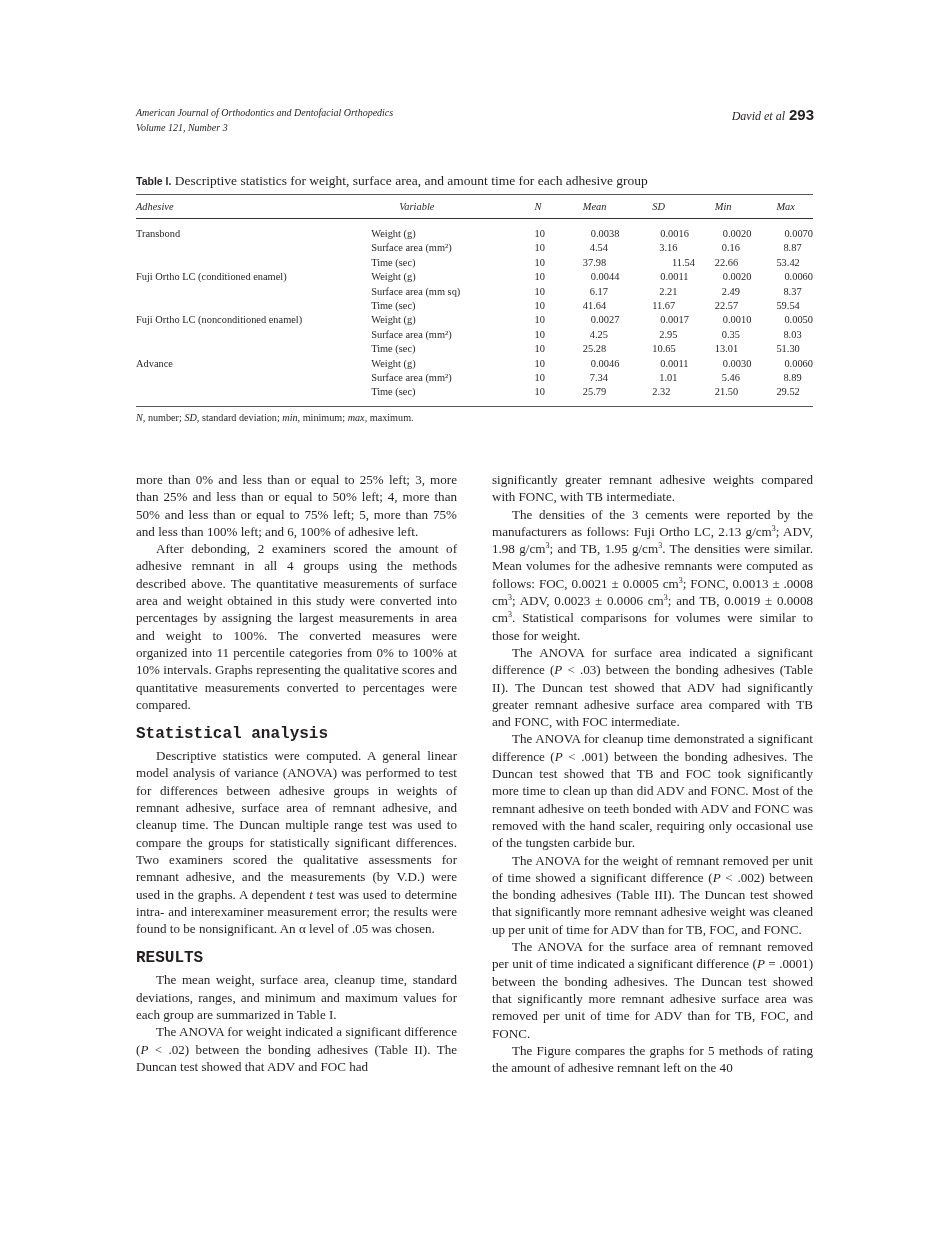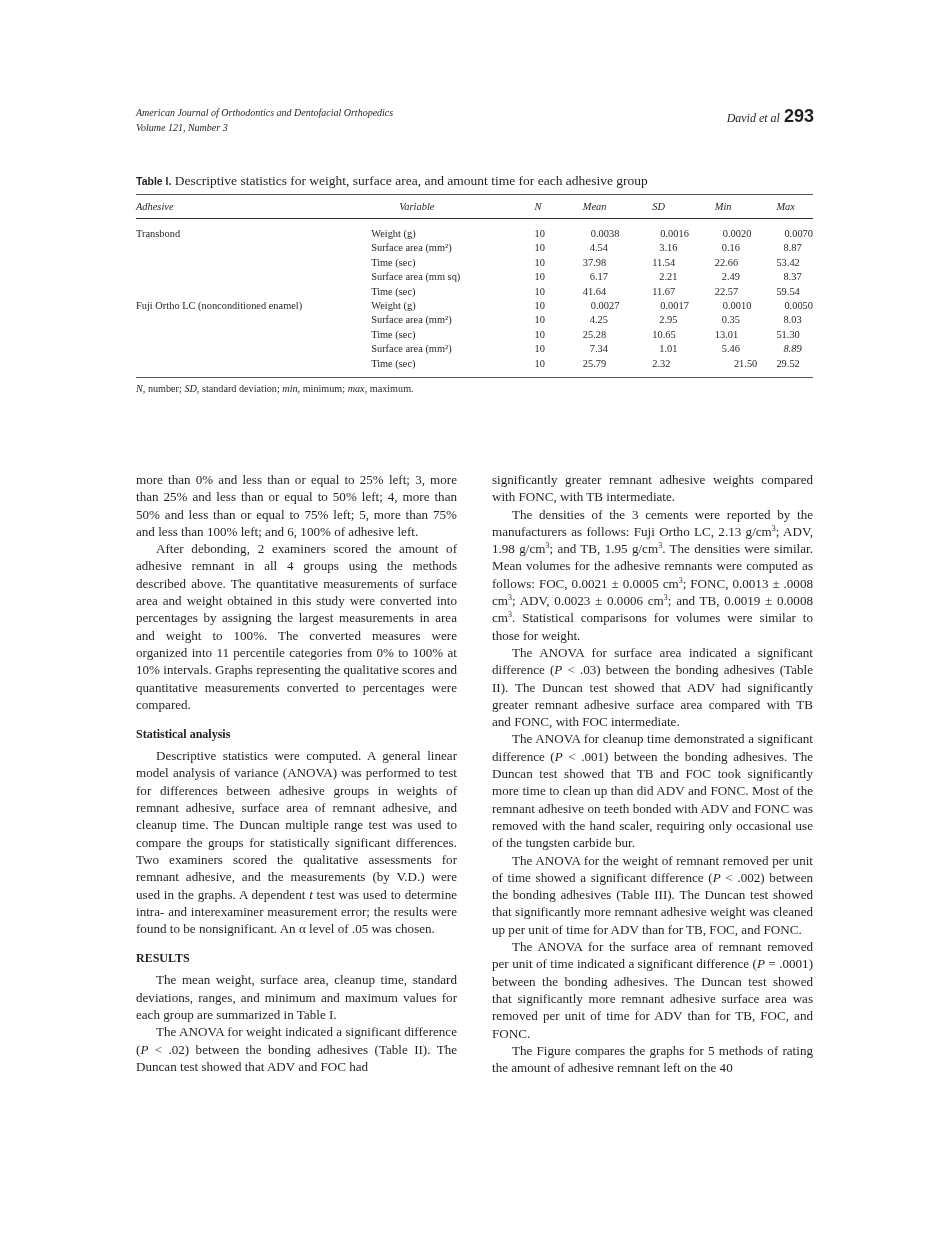"293" .header-right .pg { font-size: 18px -> 15px }
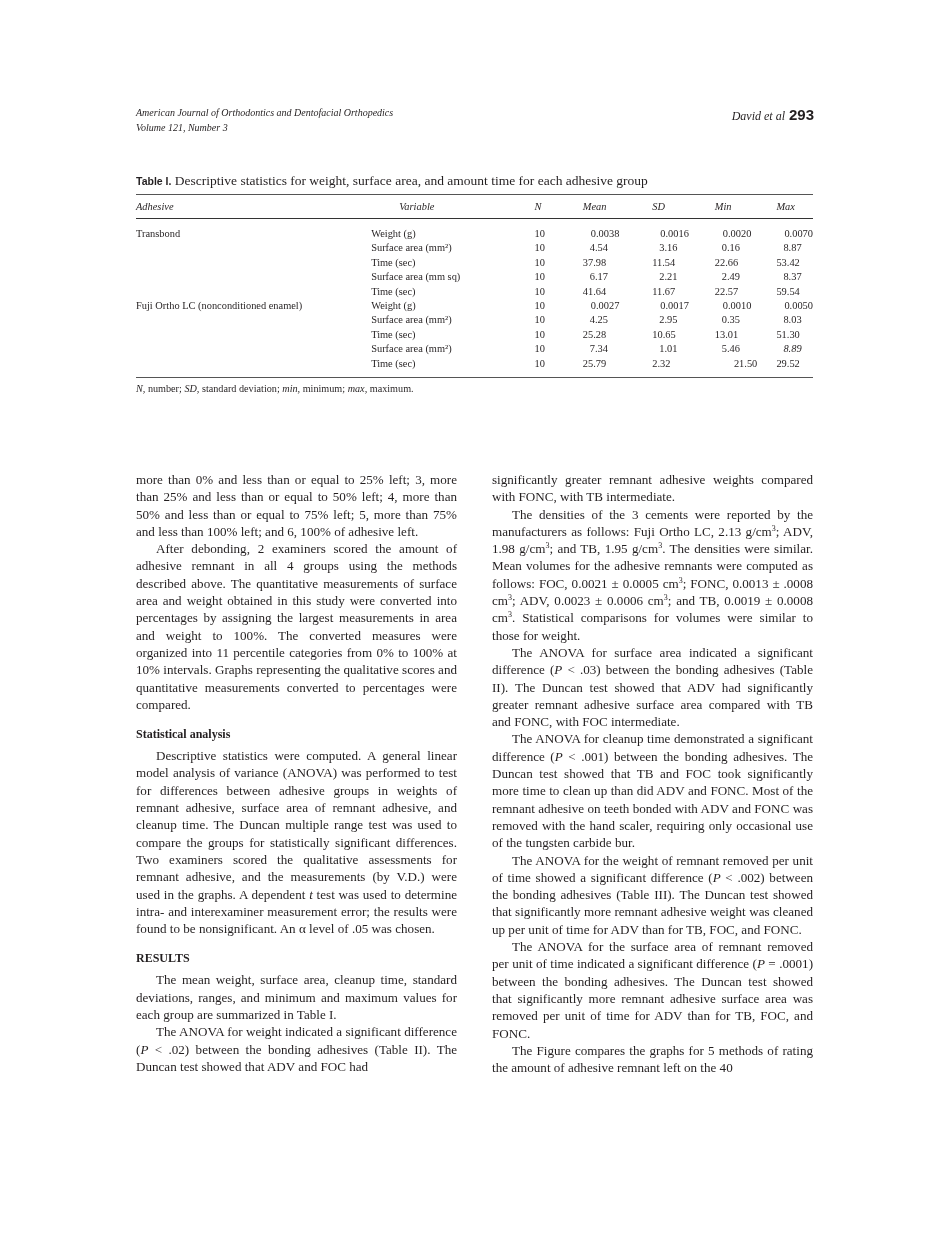"11.54" td { text-align: none -> center }
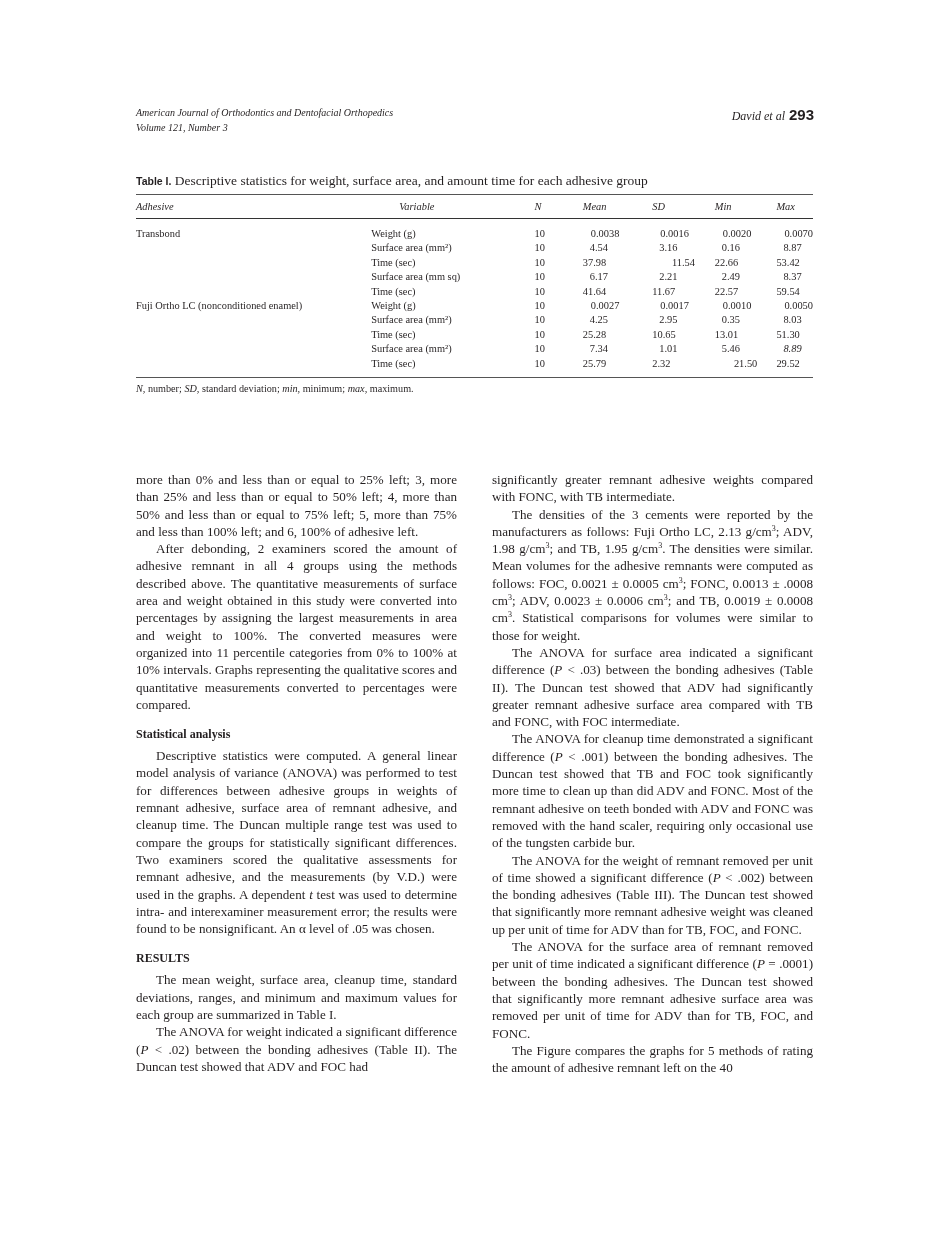"Fuji Ortho LC (conditioned enamel)" tr { html: none -> <tr> <td>Fuji Ortho LC (conditioned enamel)</td> <td>Weight (g)</td> <td>10</td> <td>0.0044</td> <td>0.0011</td> <td>0.0020</td> <td>0.0060</td> </tr> }
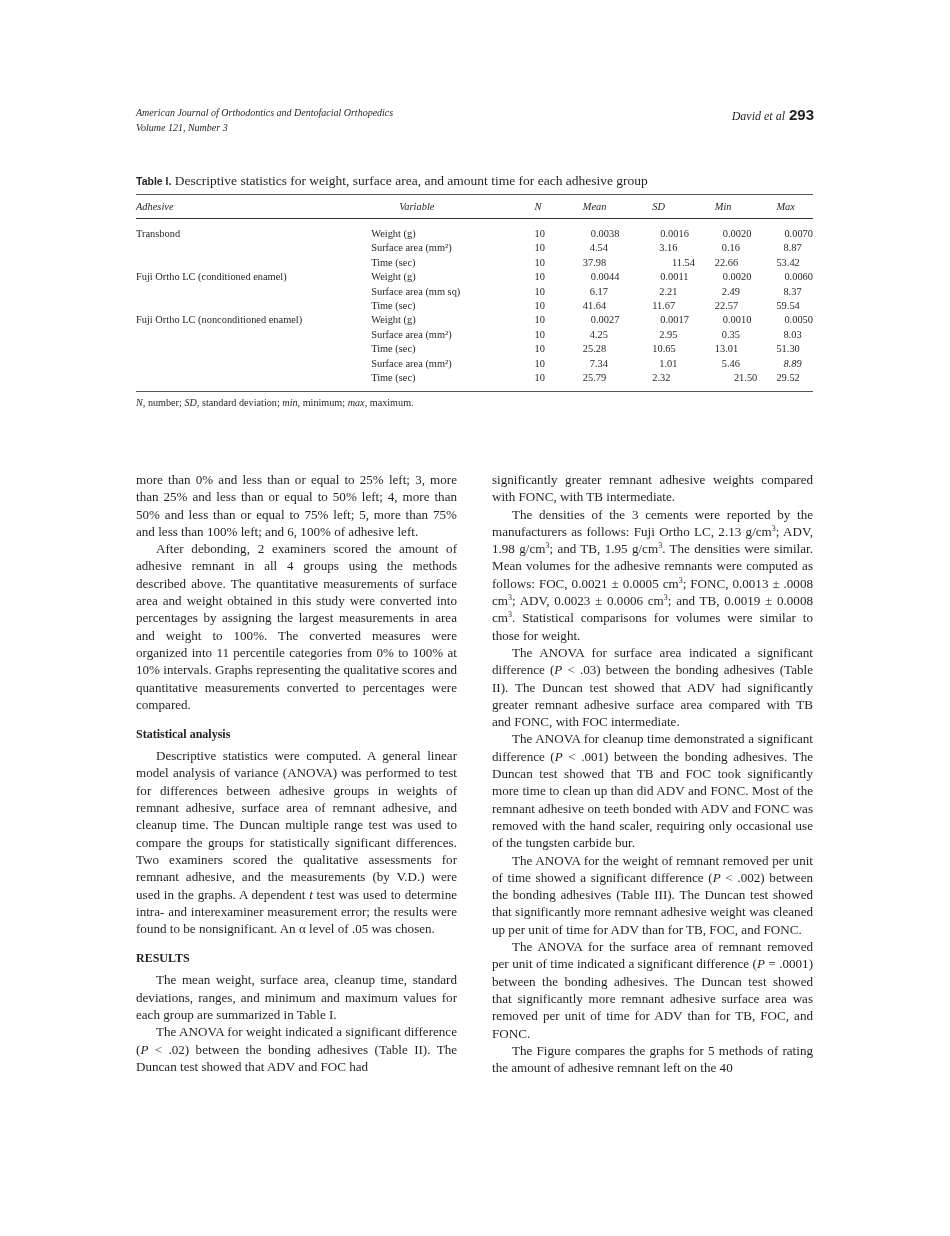"Advance" tr { html: none -> <tr> <td>Advance</td> <td>Weight (g)</td> <td>10</td> <td>0.0046</td> <td>0.0011</td> <td>0.0030</td> <td>0.0060</td> </tr> }
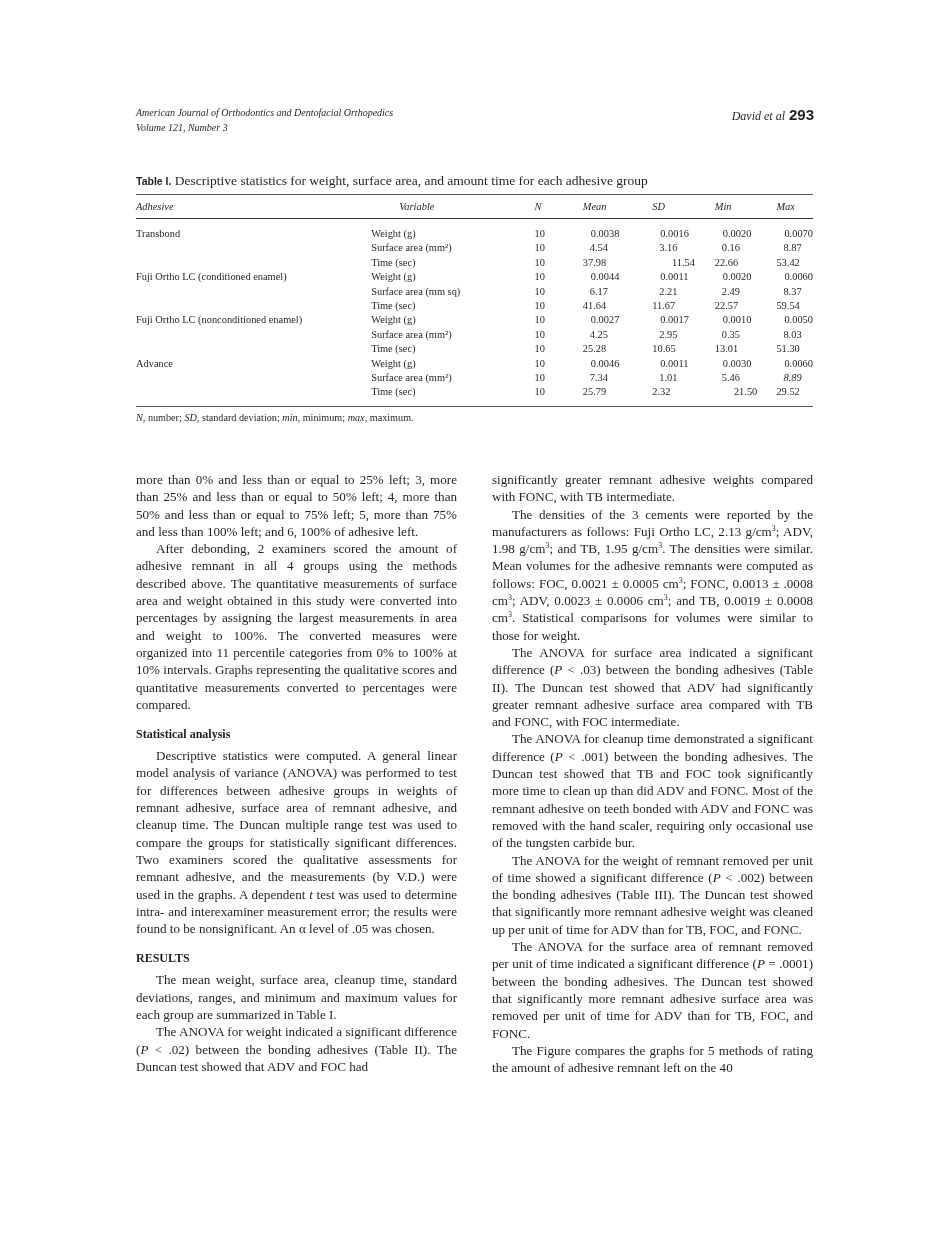"8.89" td { font-style: italic -> none }
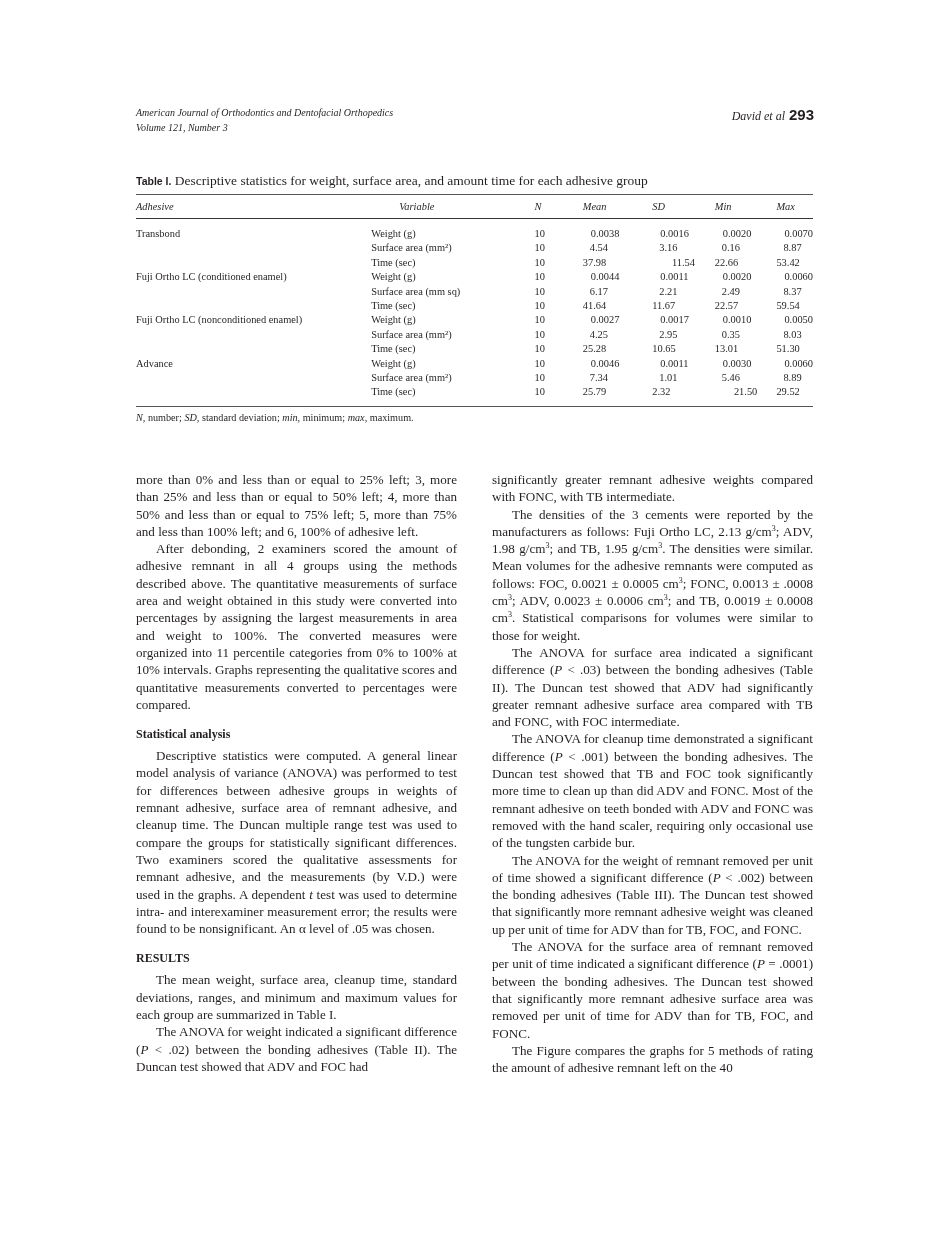"21.50" td { text-align: center -> none }
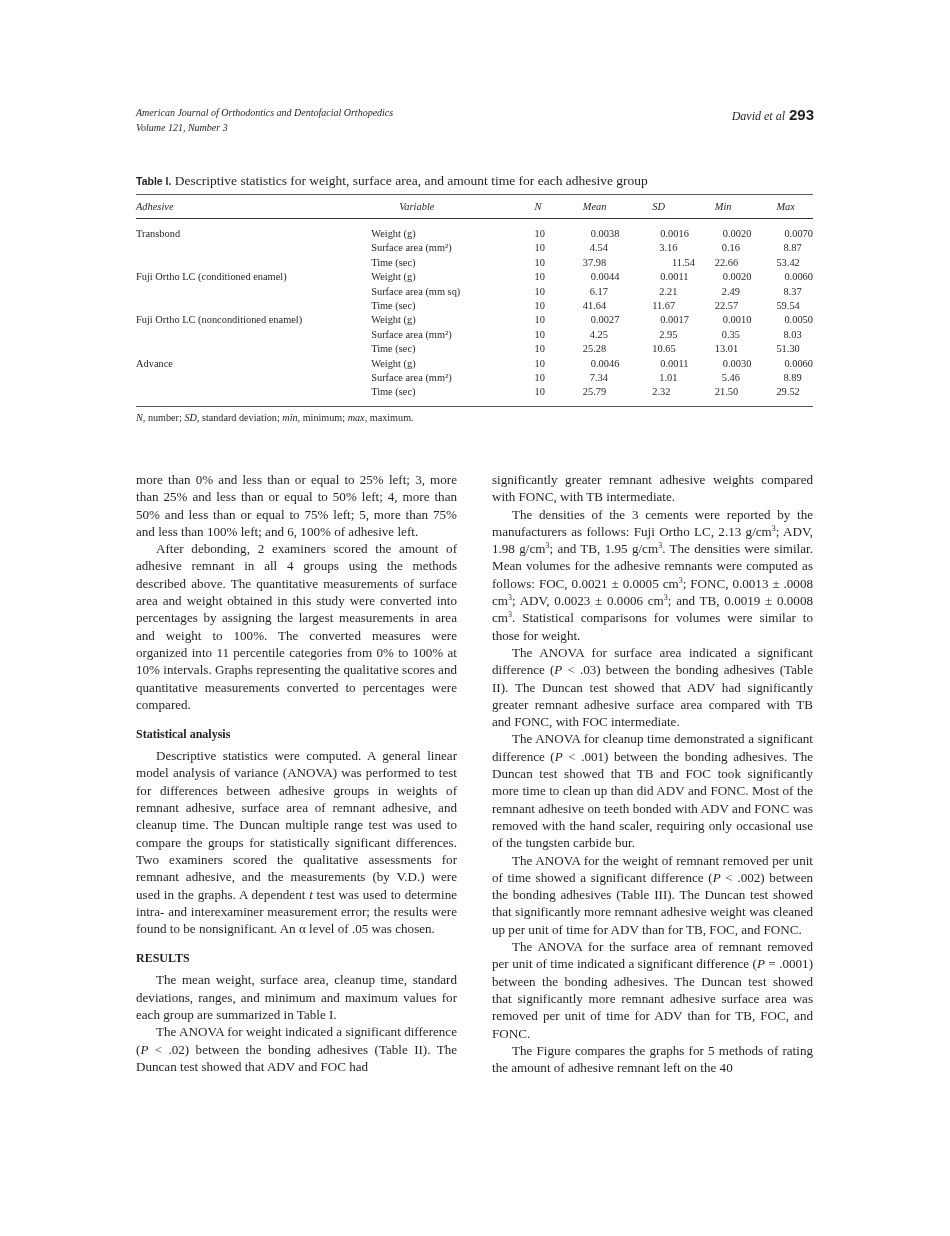"Statistical analysis" .col h3 { font-family: Liberation Serif, serif -> Liberation Mono, monospace; font-size: 12px -> 16px }
